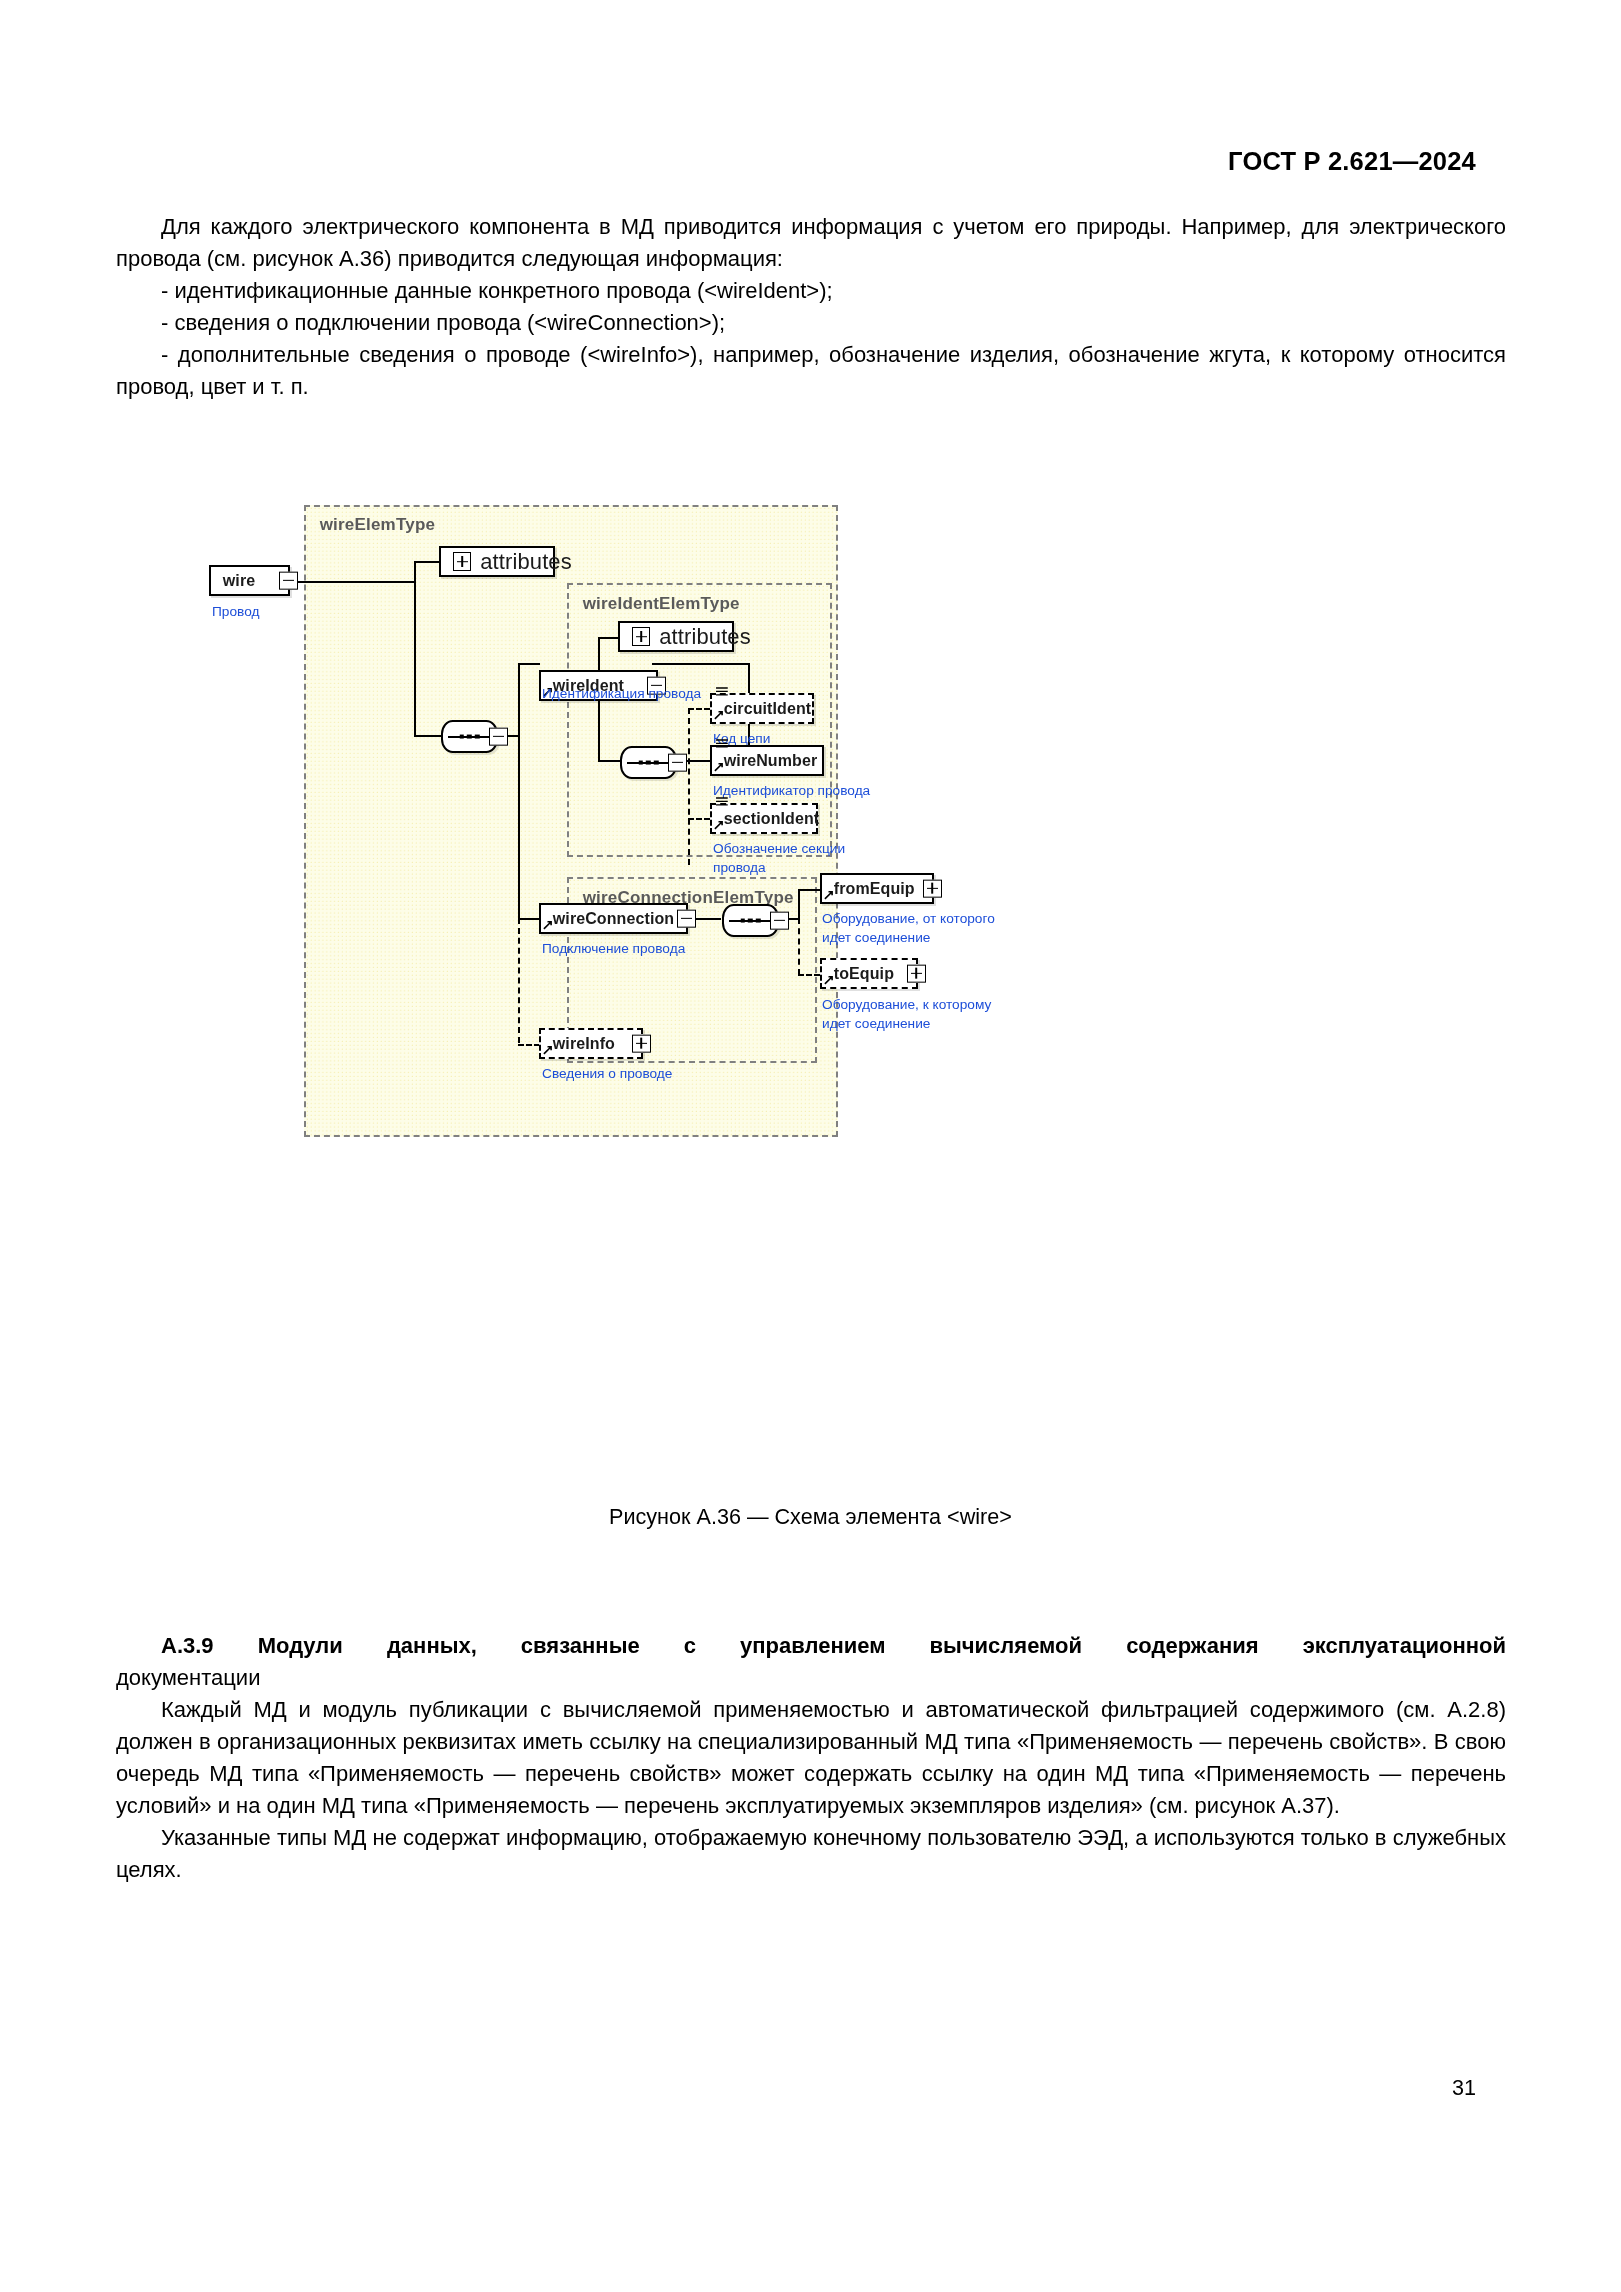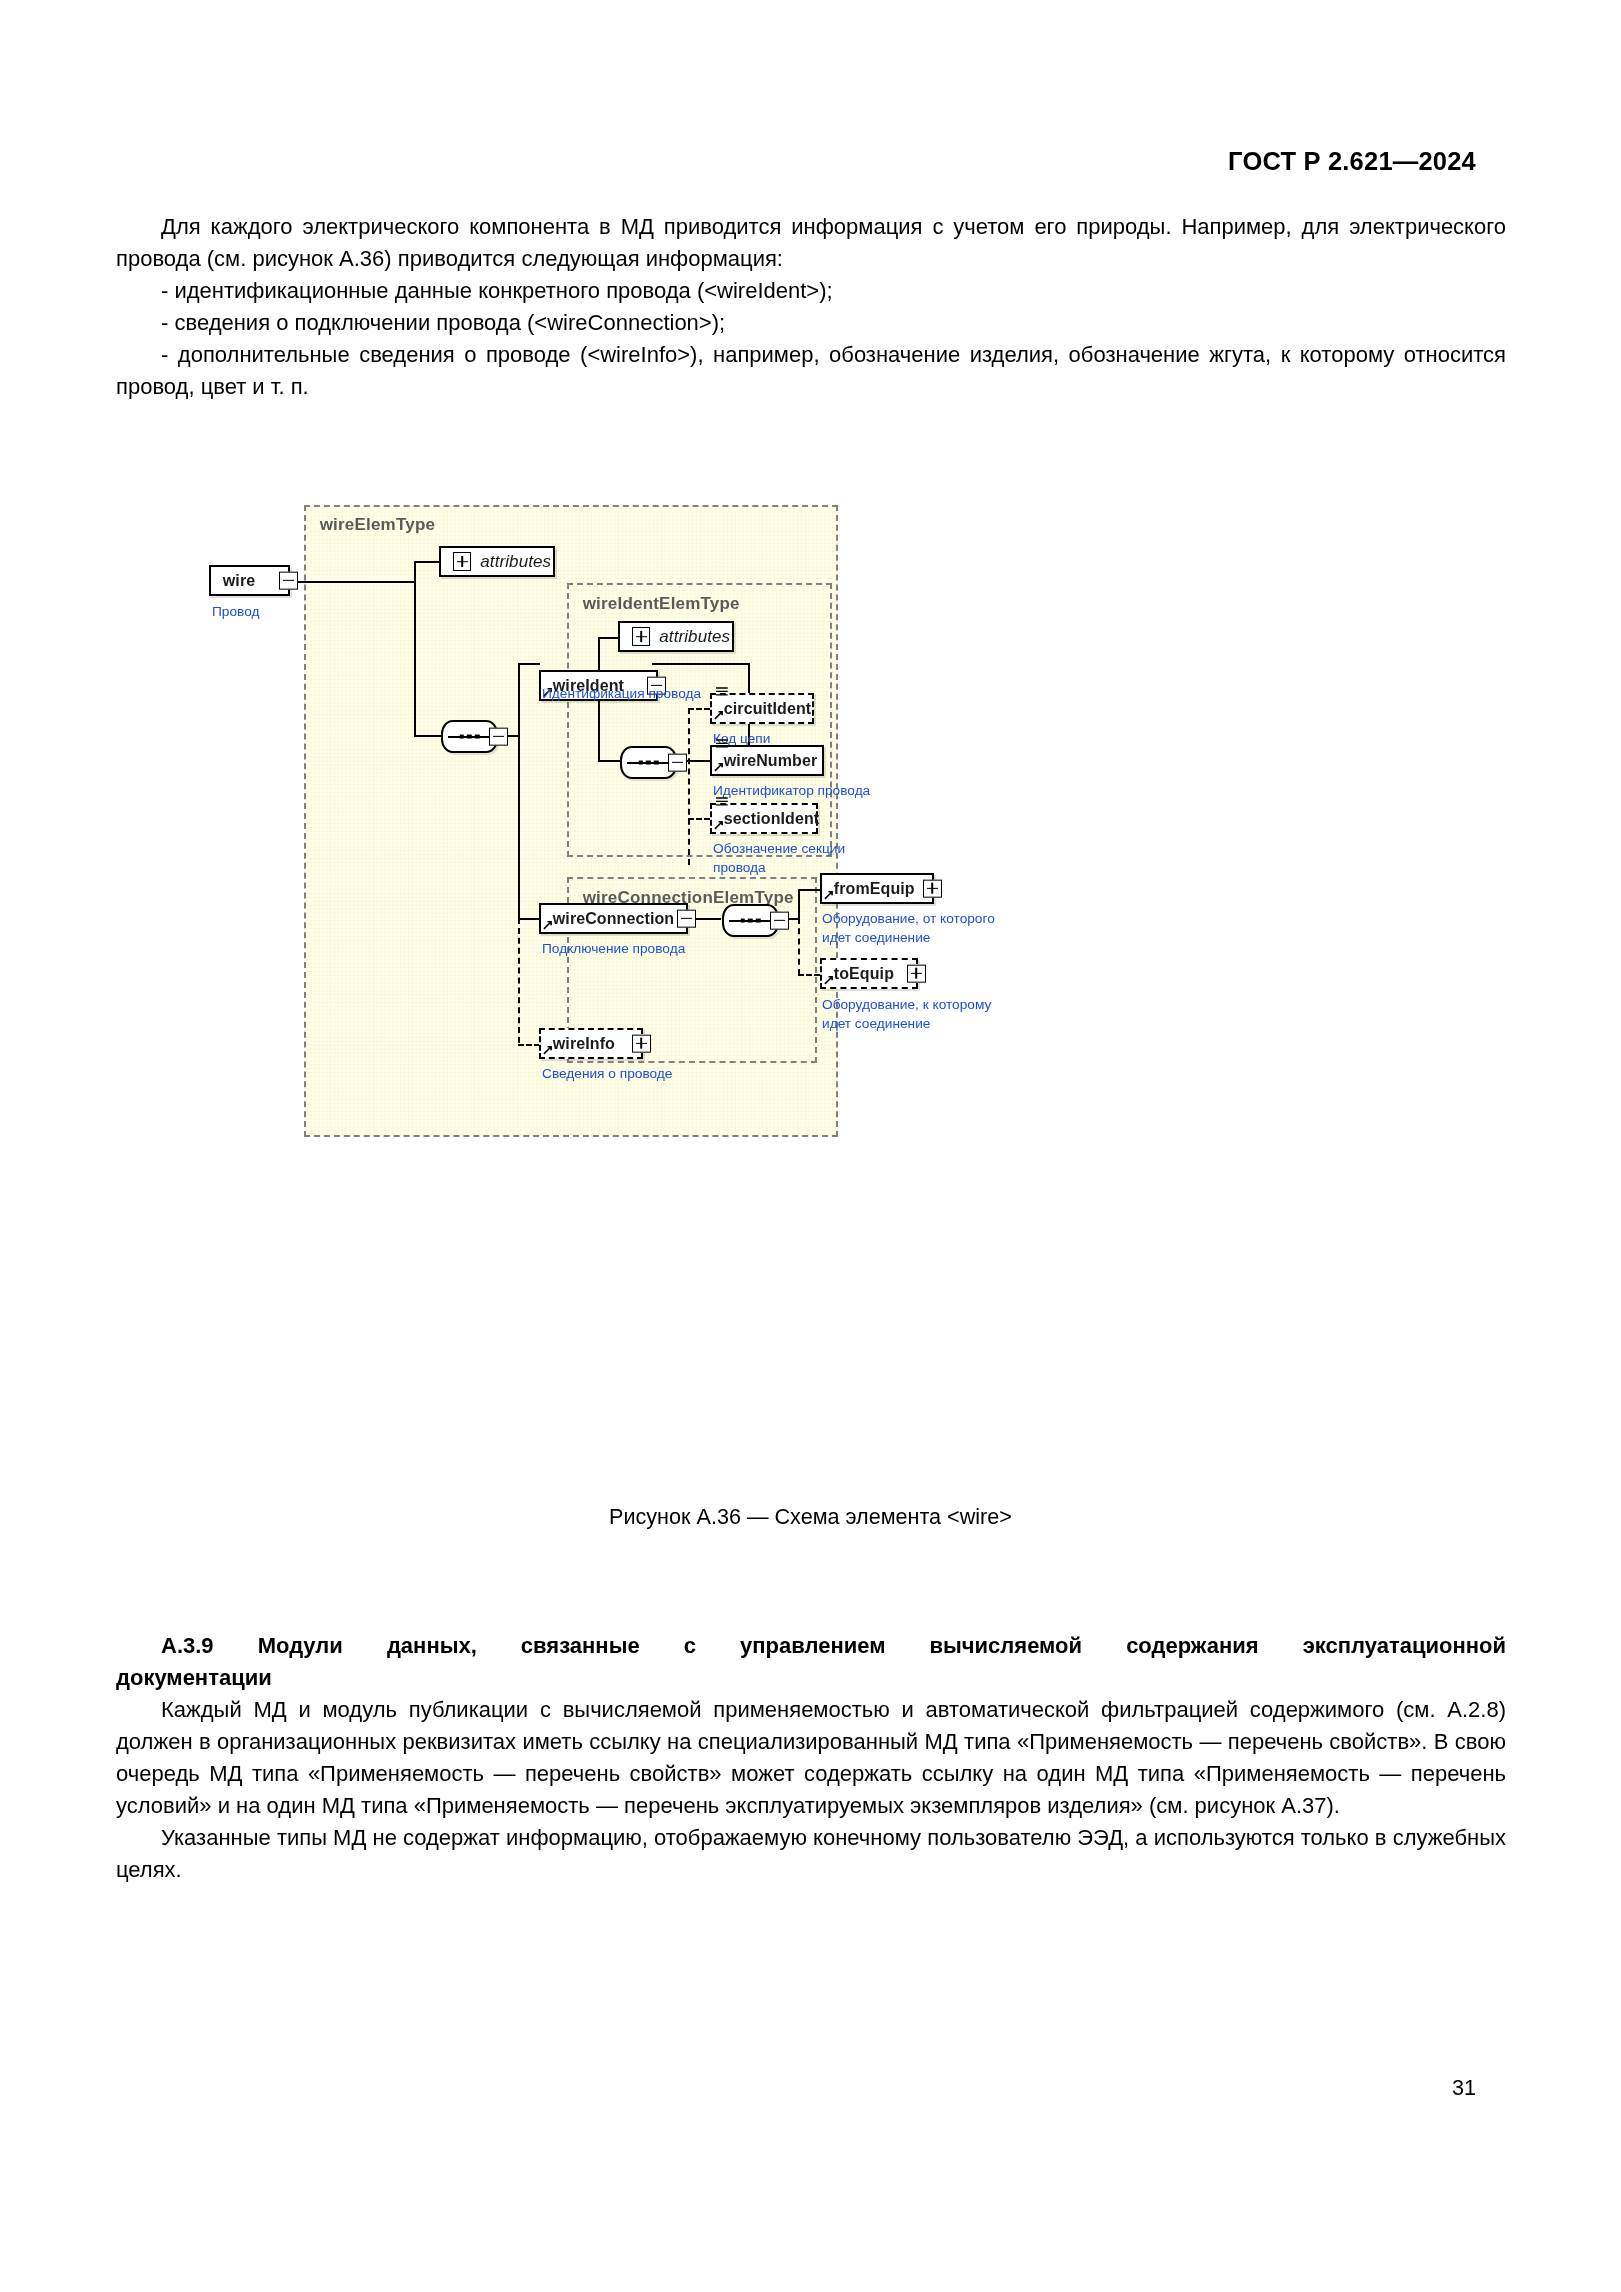"attributes" .node.italic .label { font-size: 17px -> 22px; font-style: italic -> none }
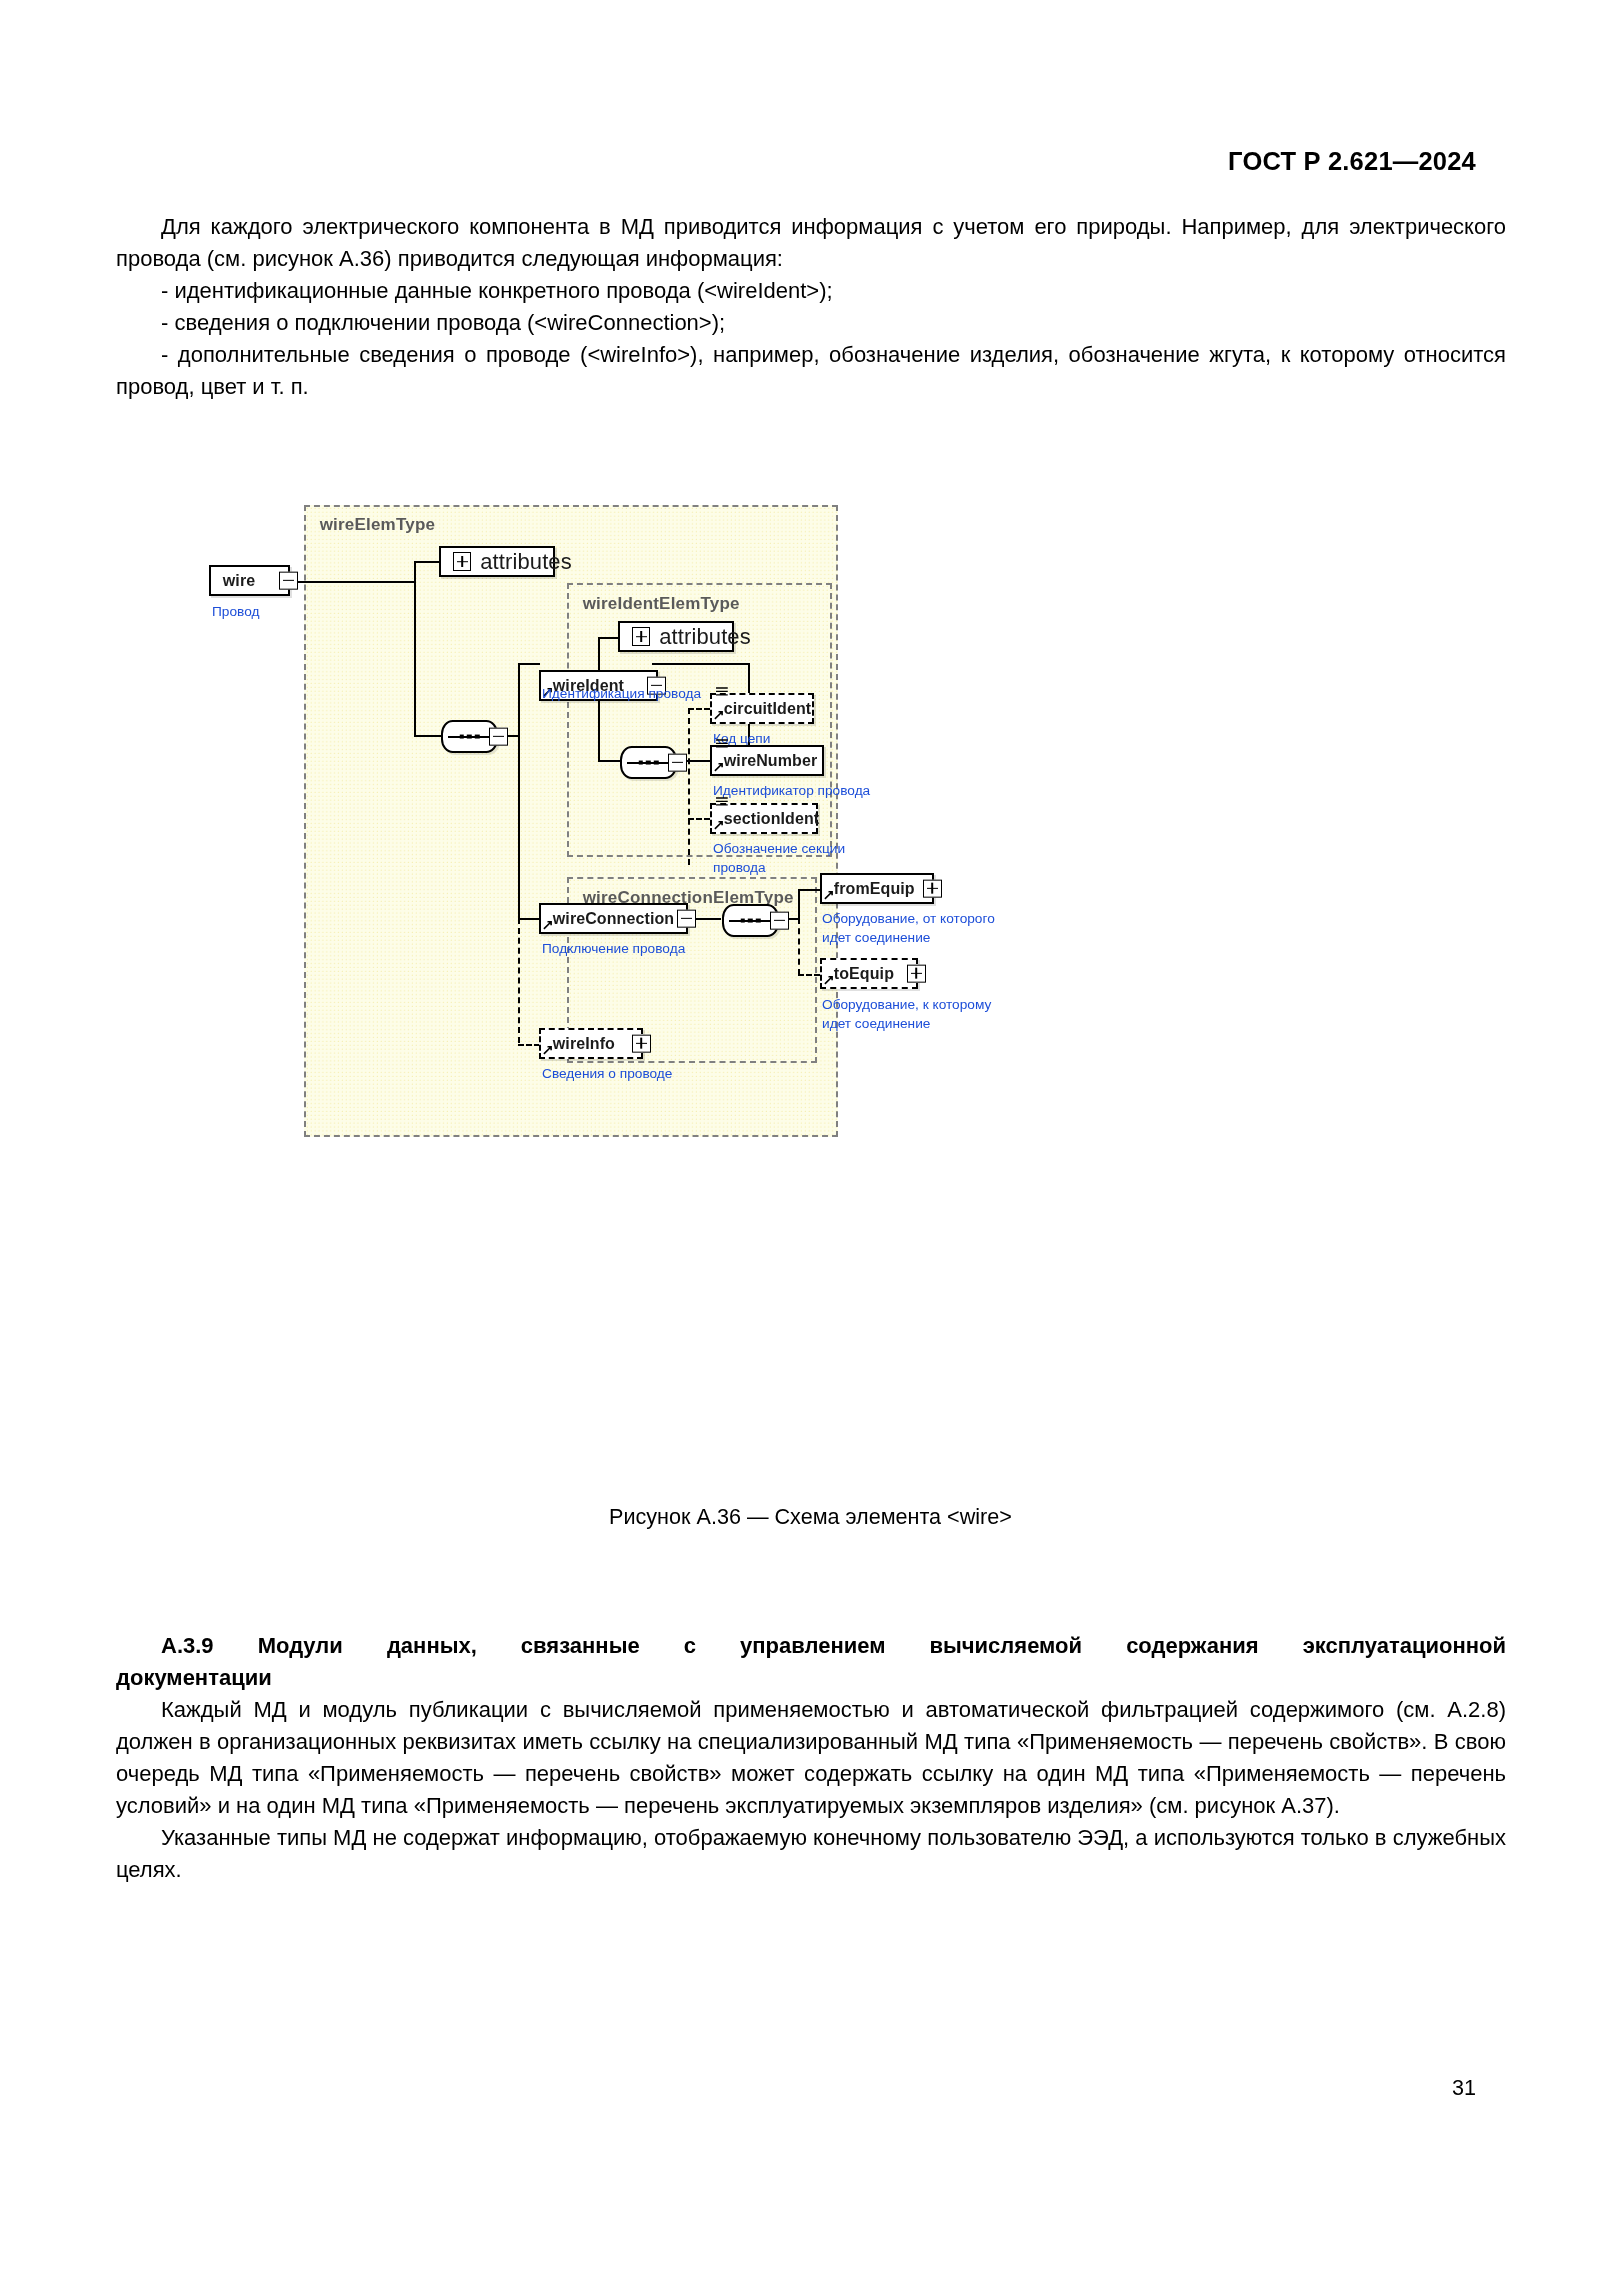"документации" .heading-cont { font-weight: bold -> normal }
